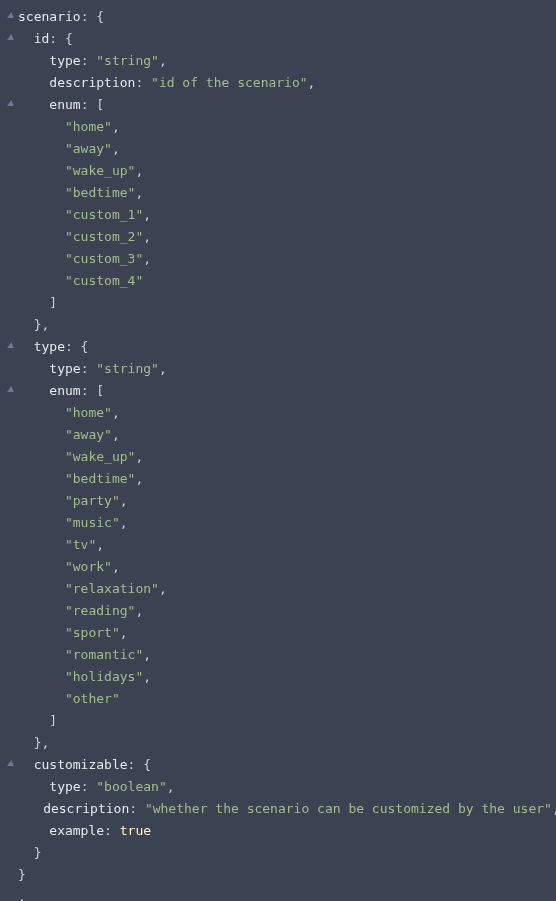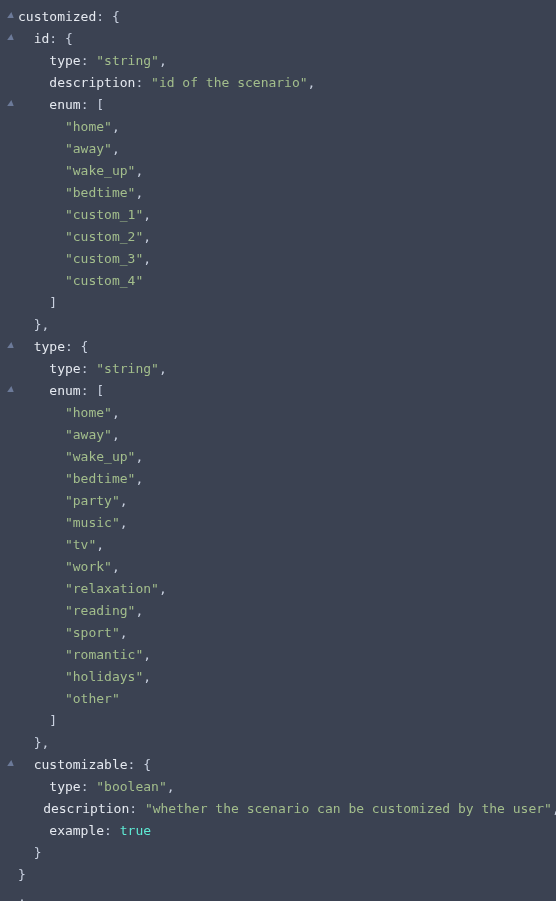"customized" span.key { text: customized -> scenario }
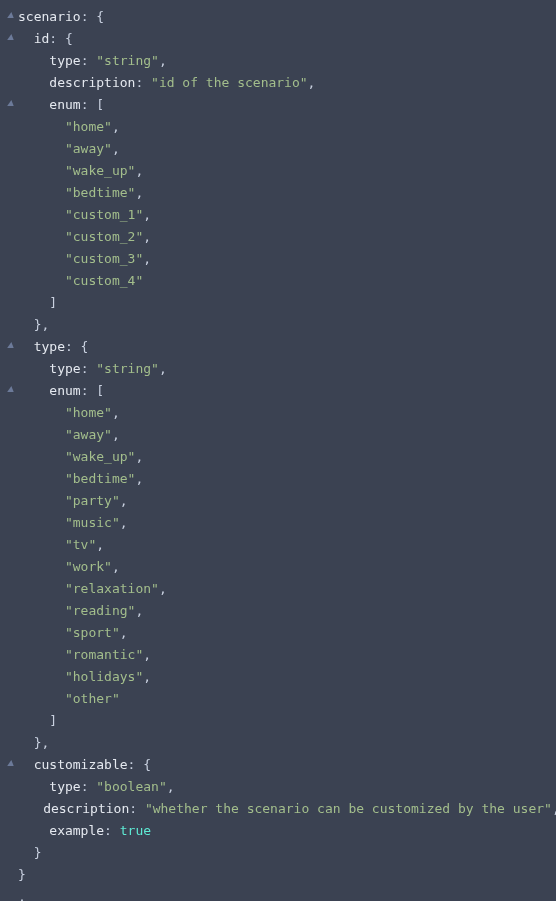"true" .kw { color: #5eead4 -> #fef9c3 }
